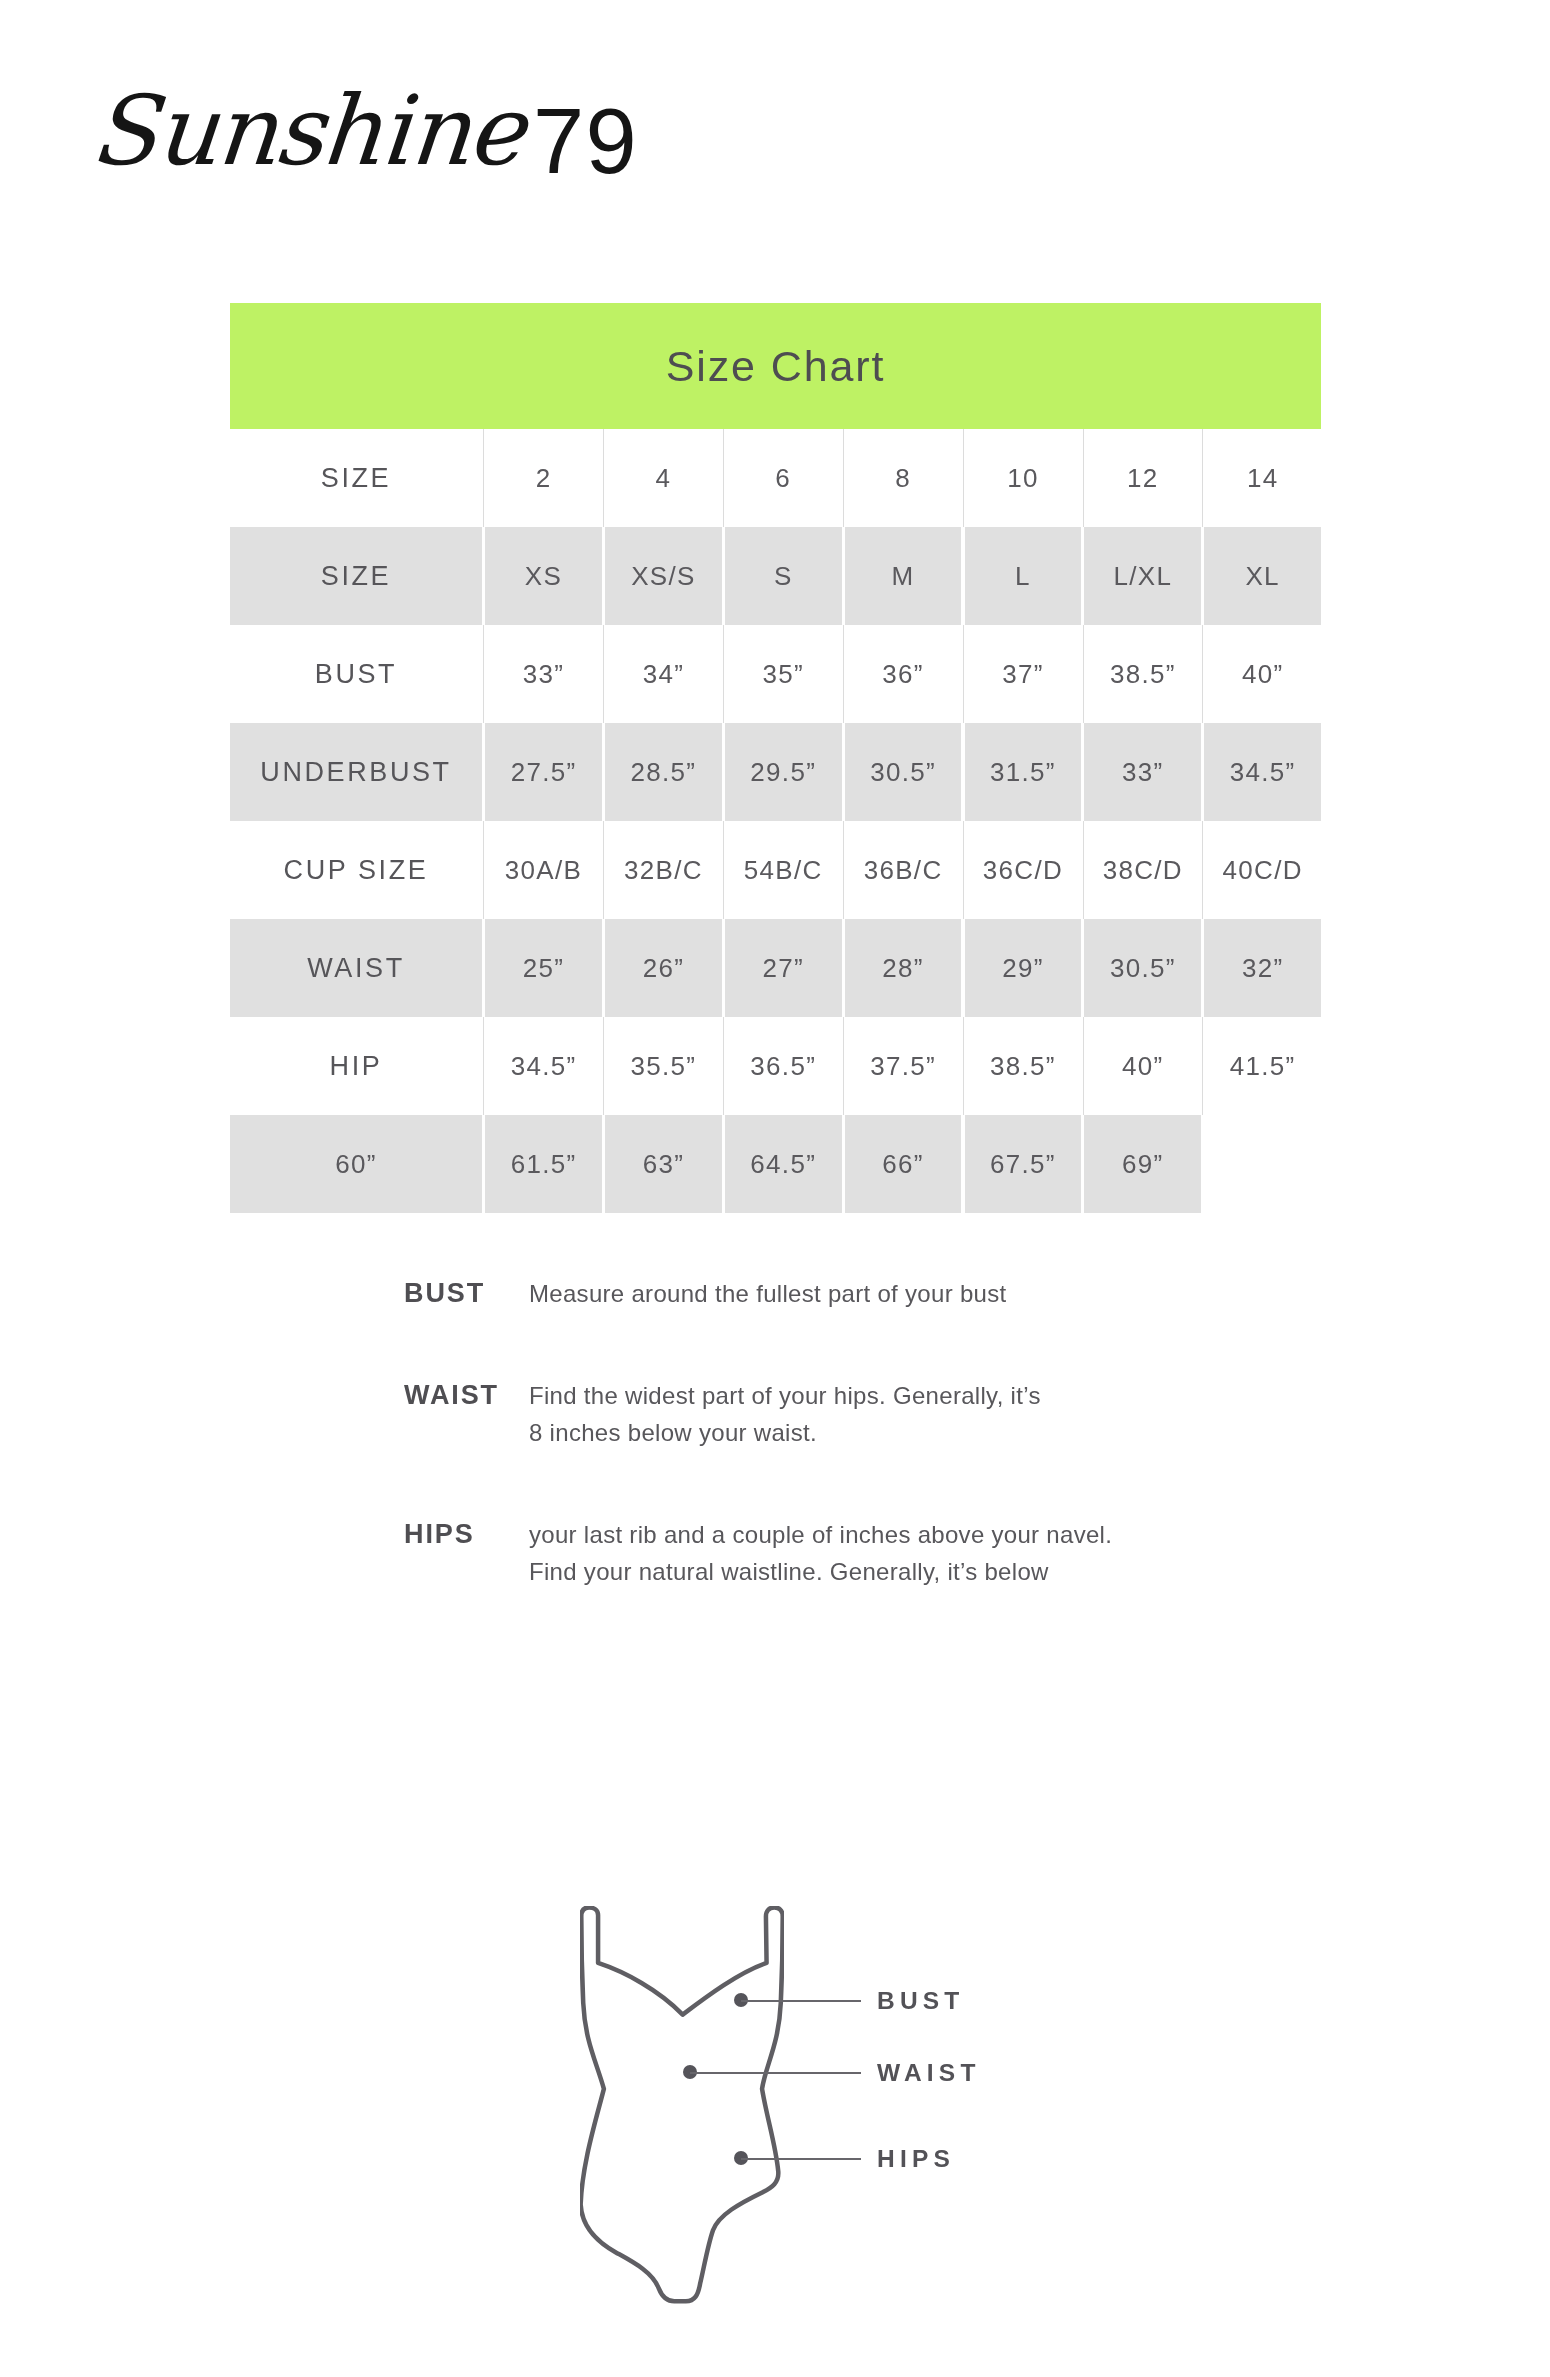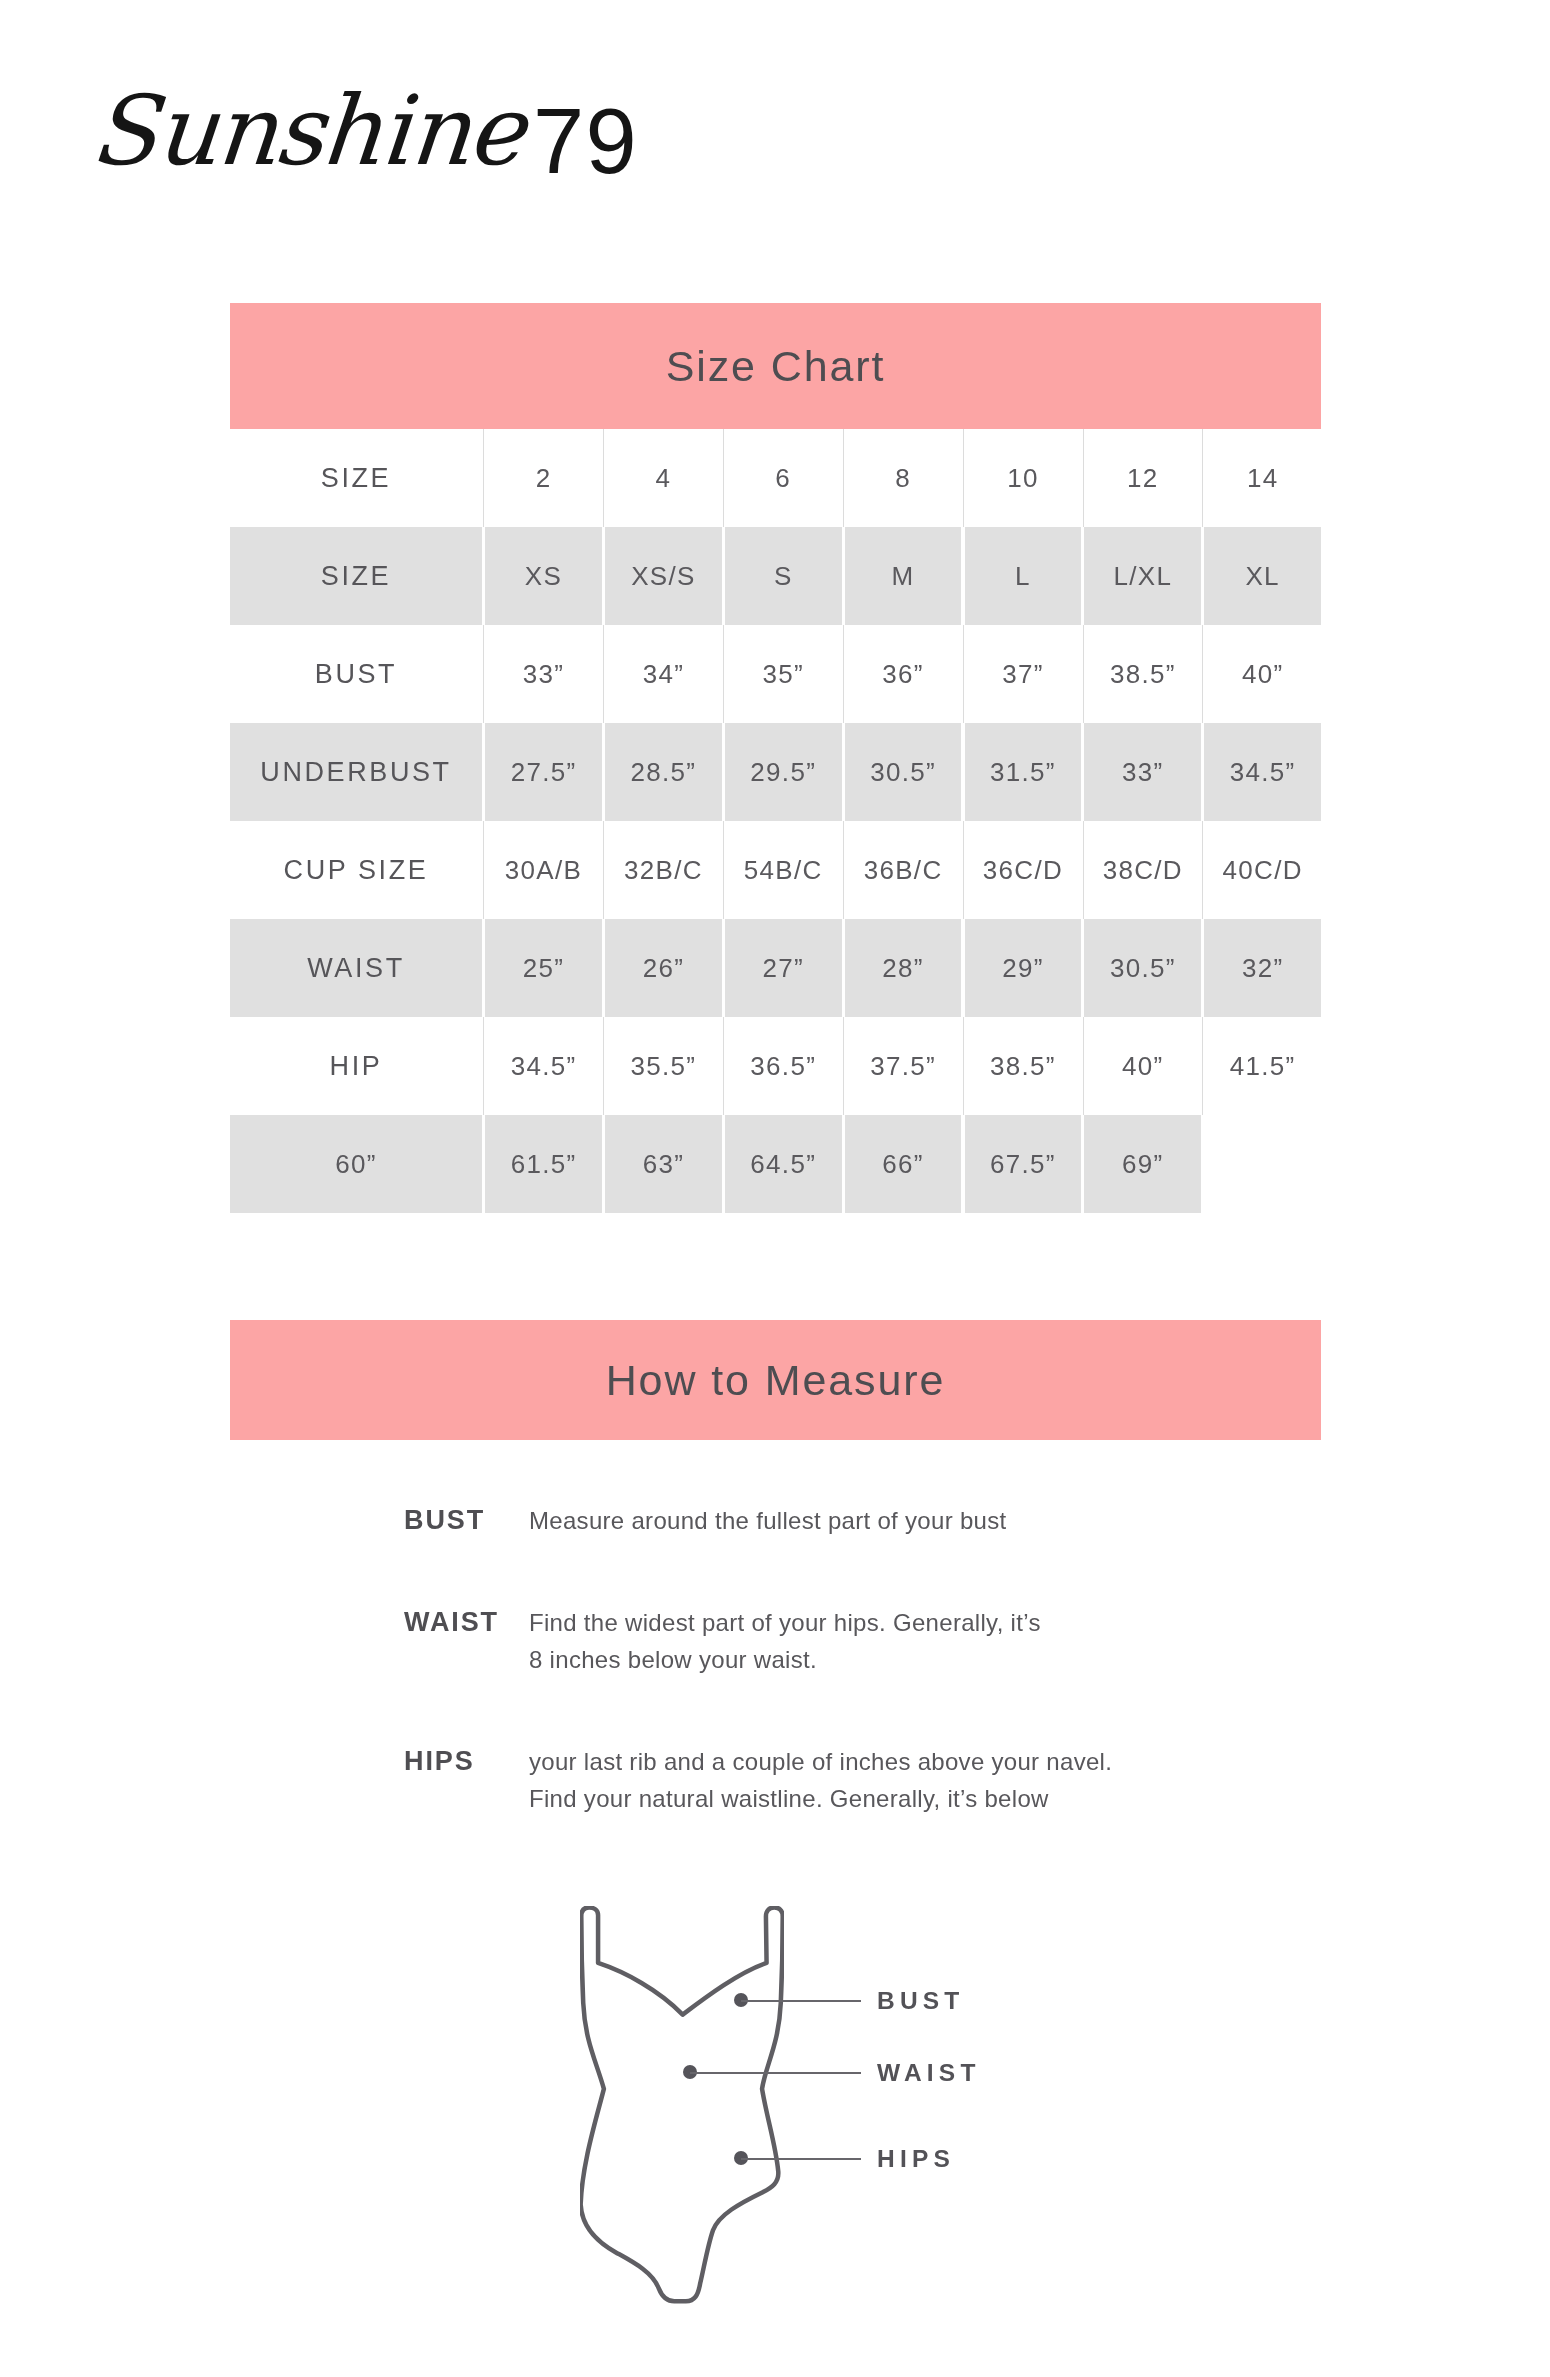"Size Chart" .banner { background: #fca5a5 -> #bef264 }
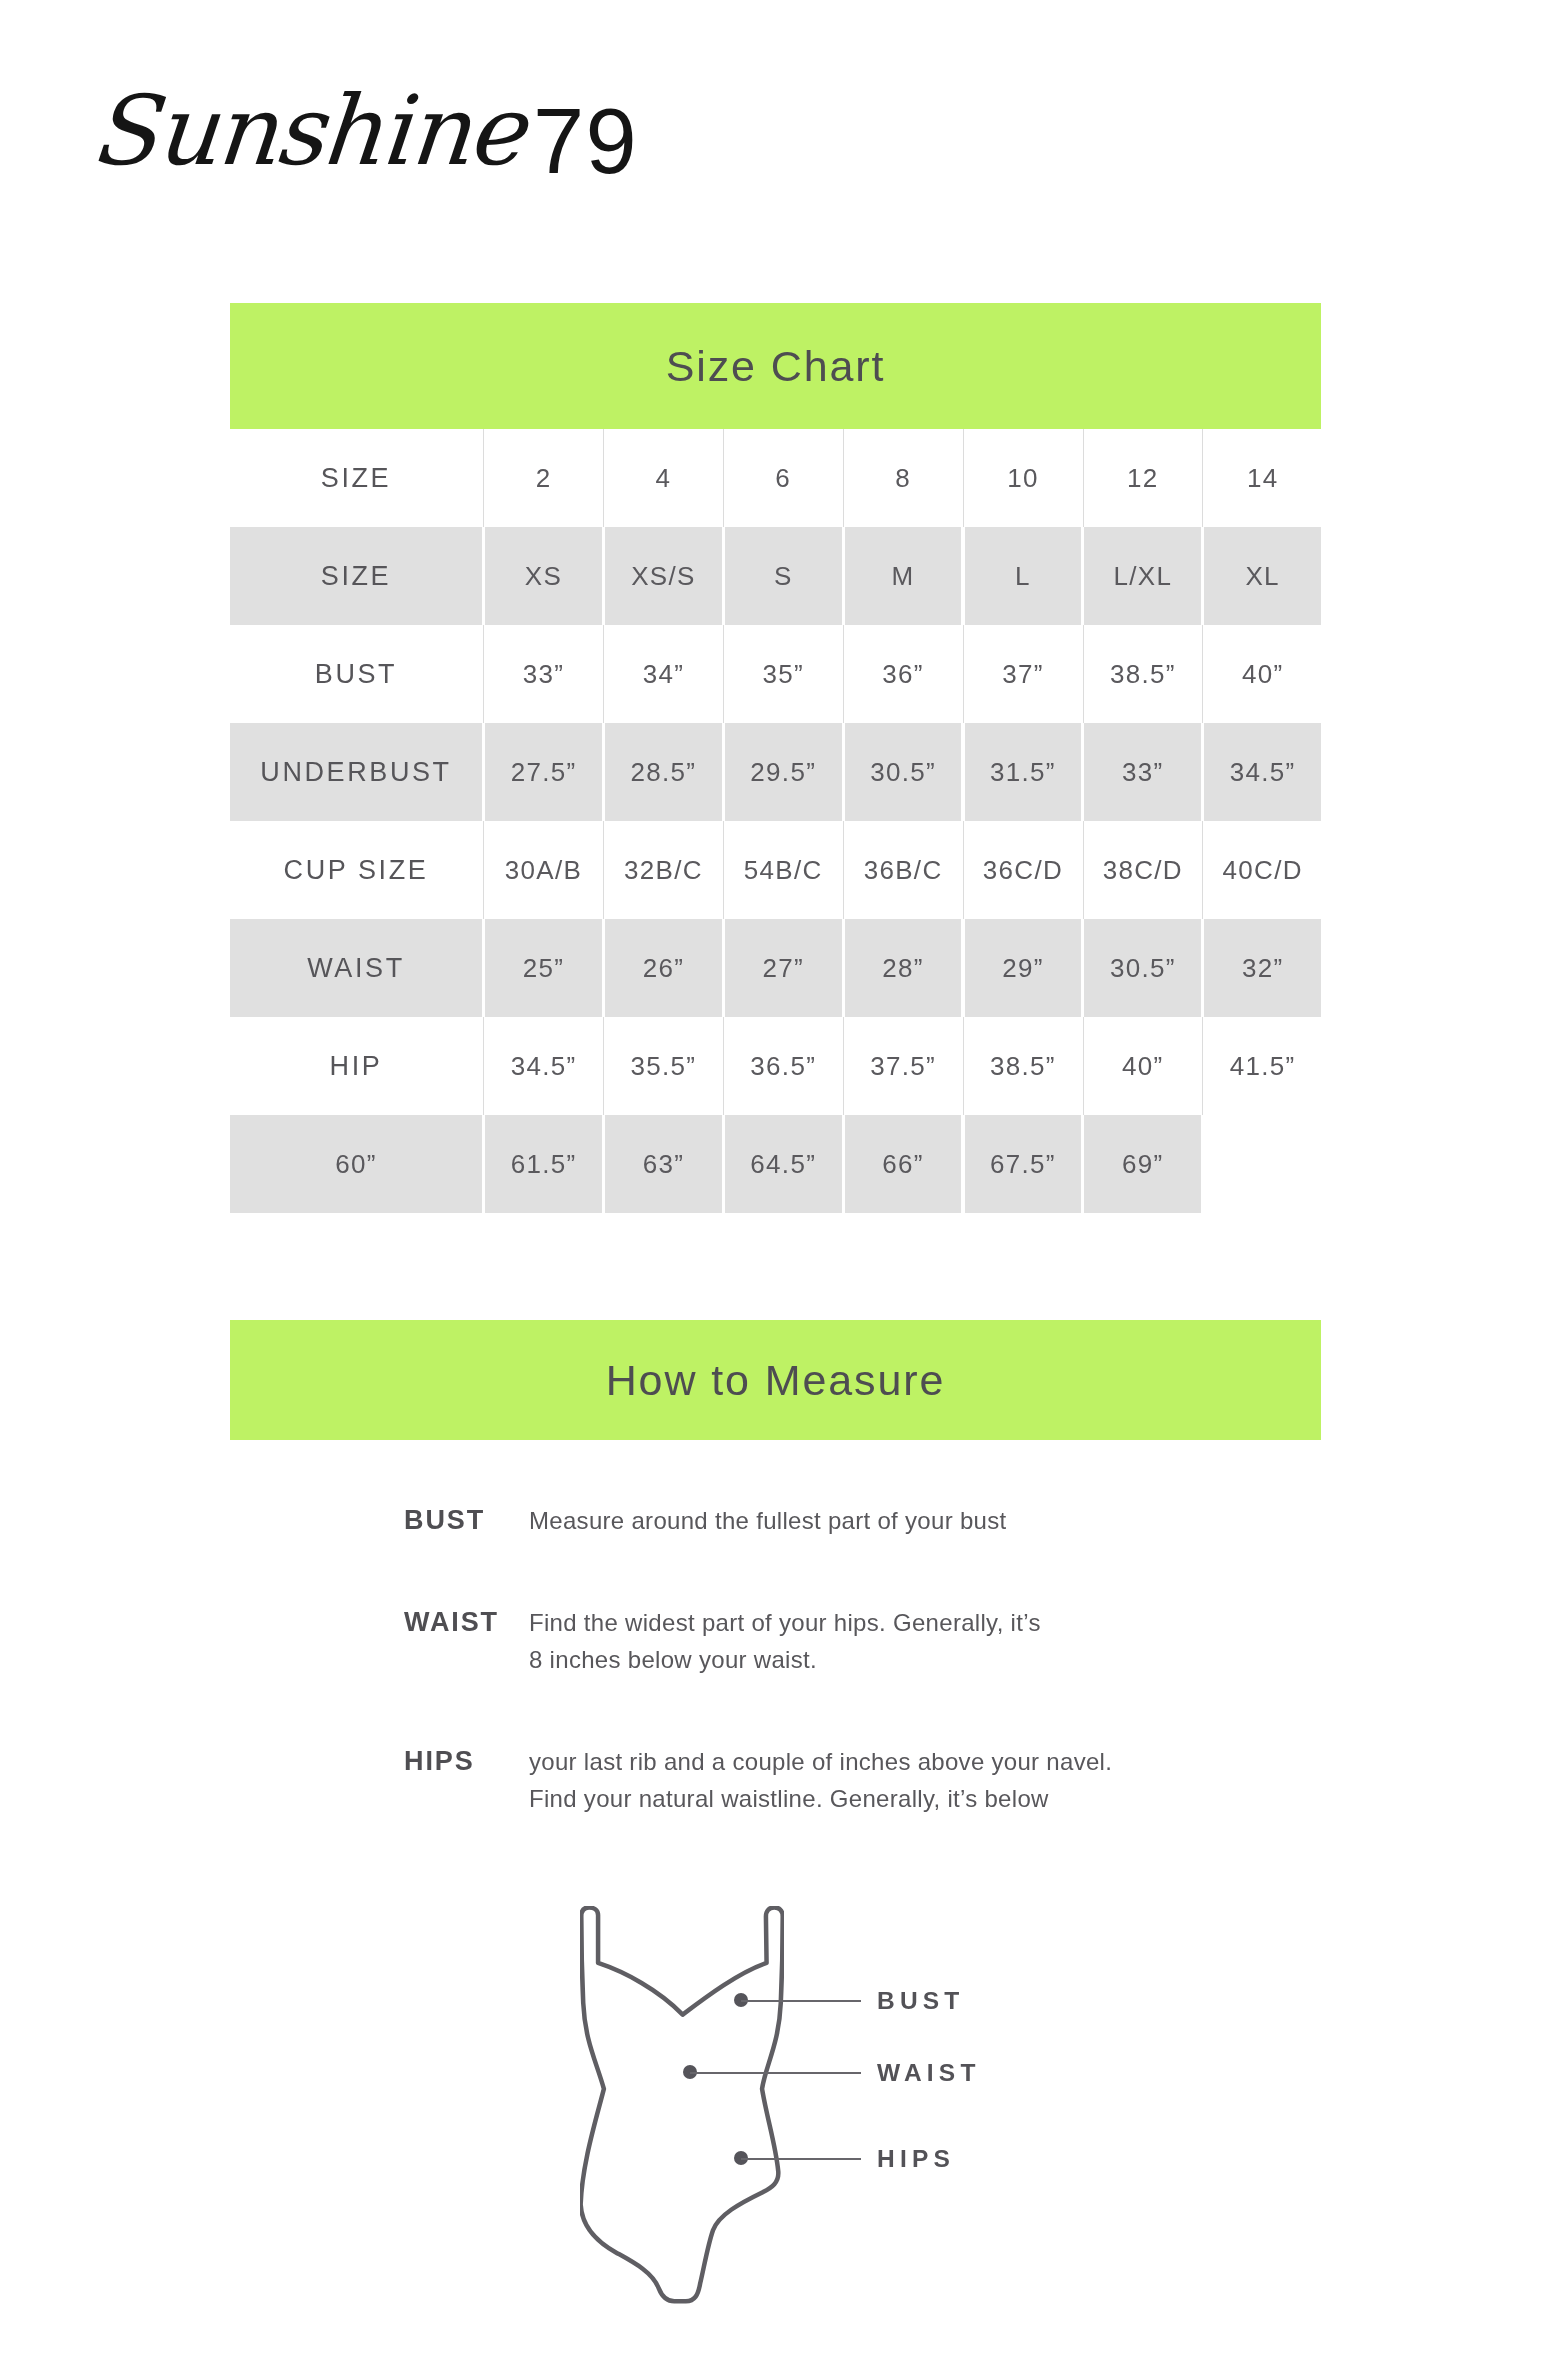"How to Measure" div.banner { html: <div> <span>How to Measure</span> </div> -> none }
